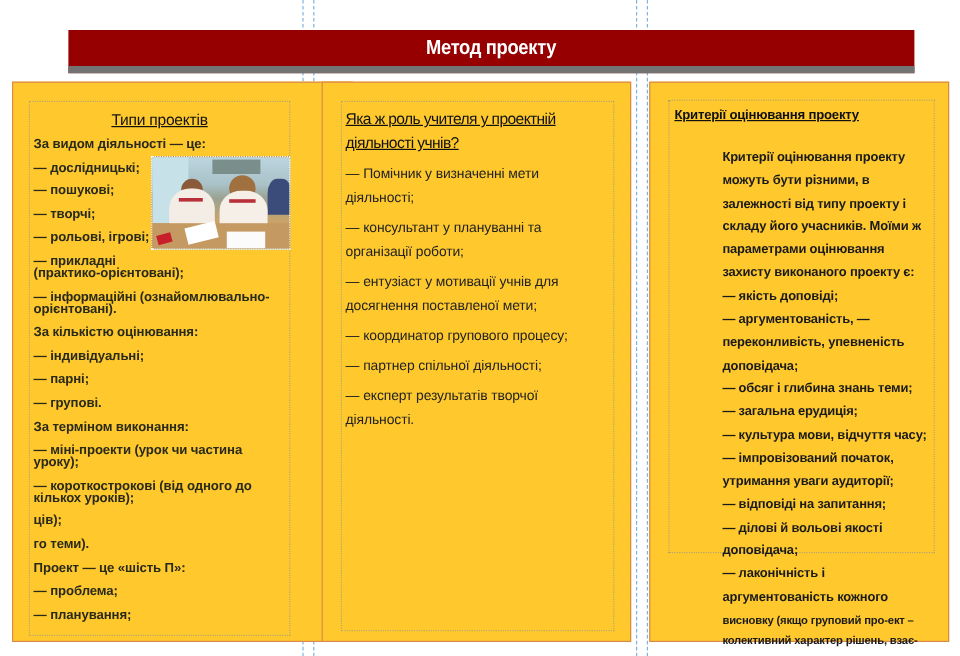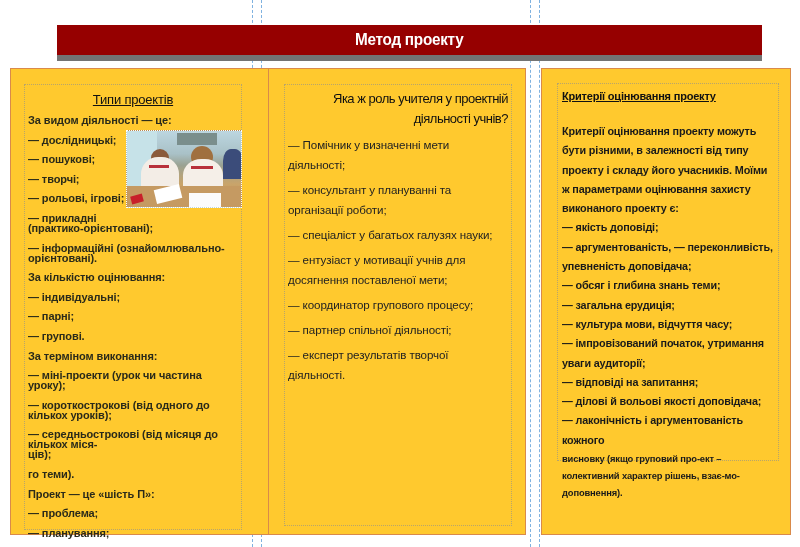"Яка ж роль учителя у" #p2 .heading { text-align: right -> left; text-decoration: none -> underline }
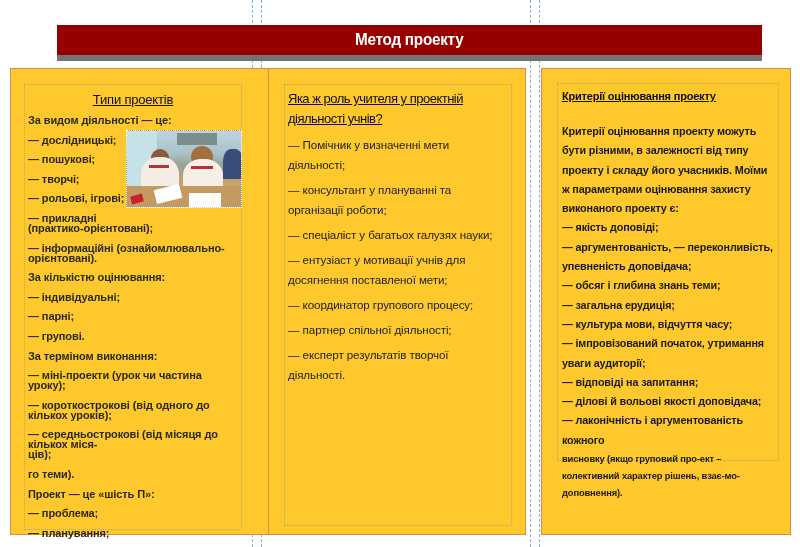"Критерії оцінювання проекту можуть бути" #p3 .line { margin-left: none -> 40px }
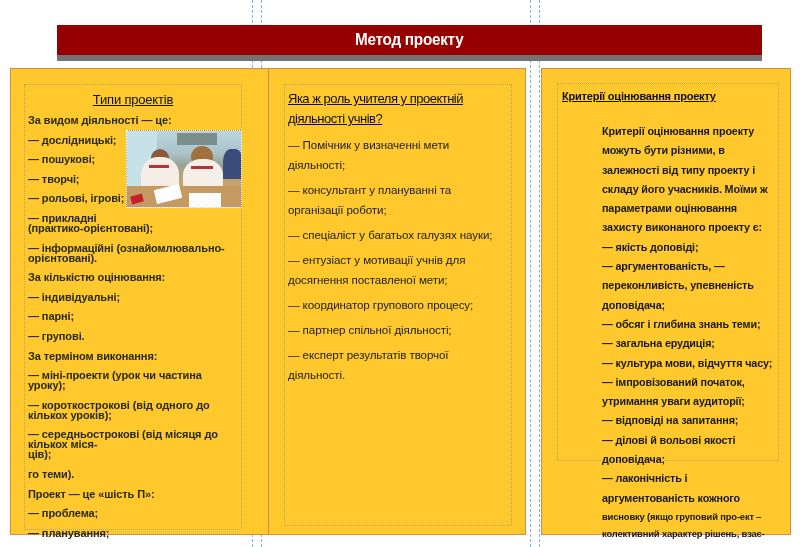"— спеціаліст у багатьох галузях" div.line { html: <div>— спеціаліст у багатьох галузях науки;</div> -> none }
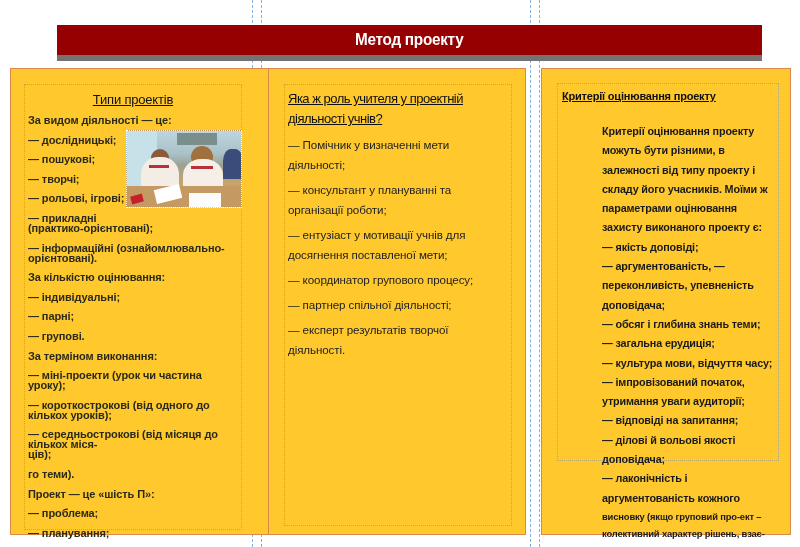"— середньострокові (від місяця до" div.line { html: <div>— середньострокові (від місяця до кількох міся-</div> -> none }
